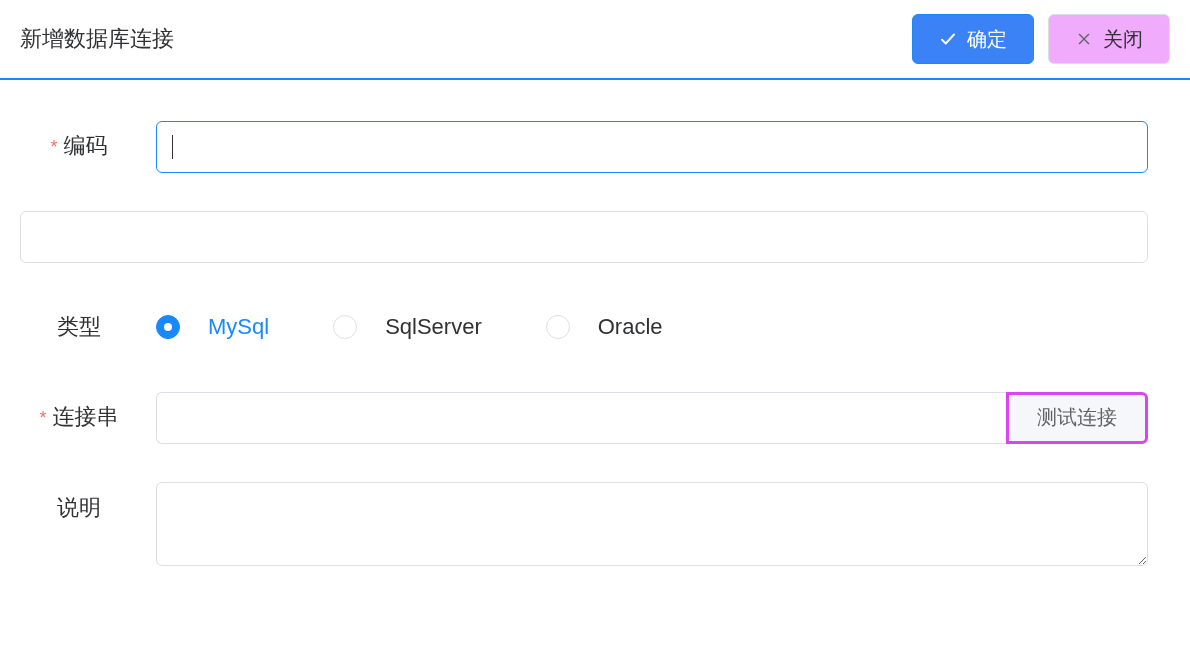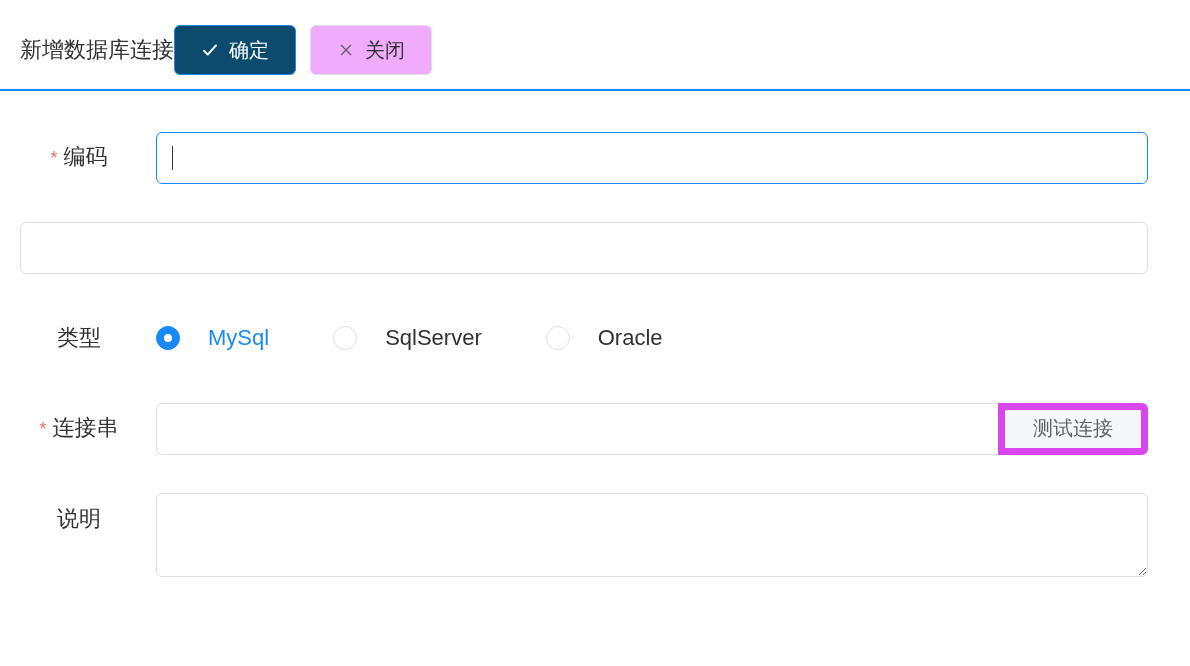"新增数据库连接" .header { justify-content: none -> space-between; margin-top: 11px -> none }
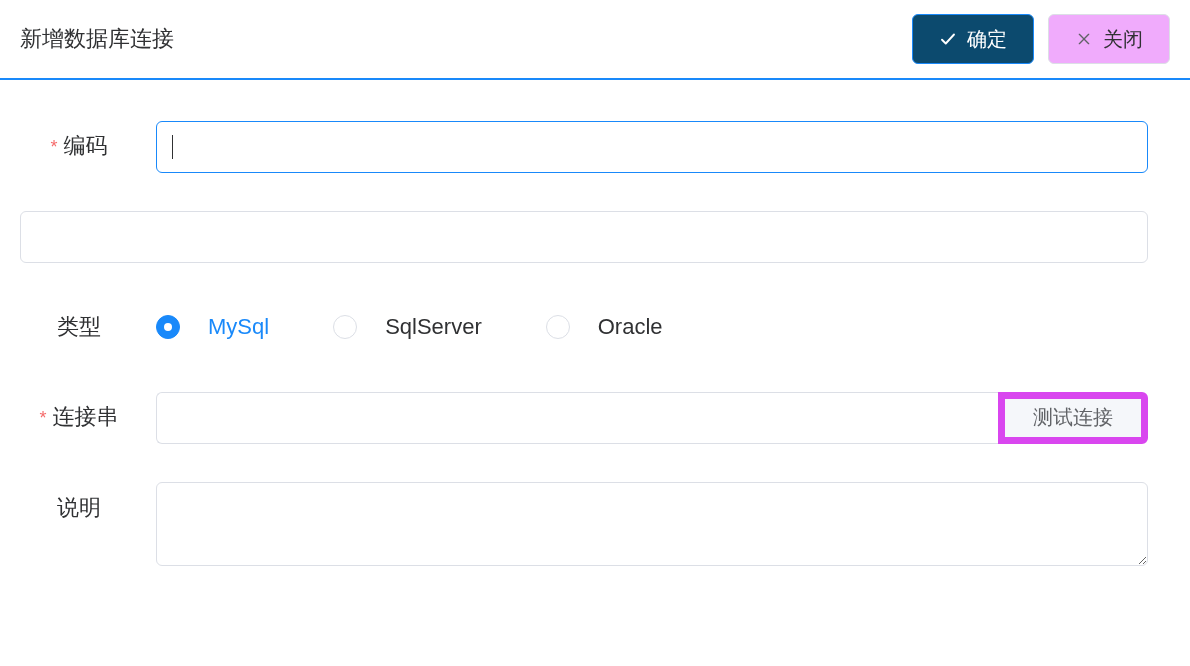"确定" .btn-primary { background: #0c4a6e -> #3b82f6 }
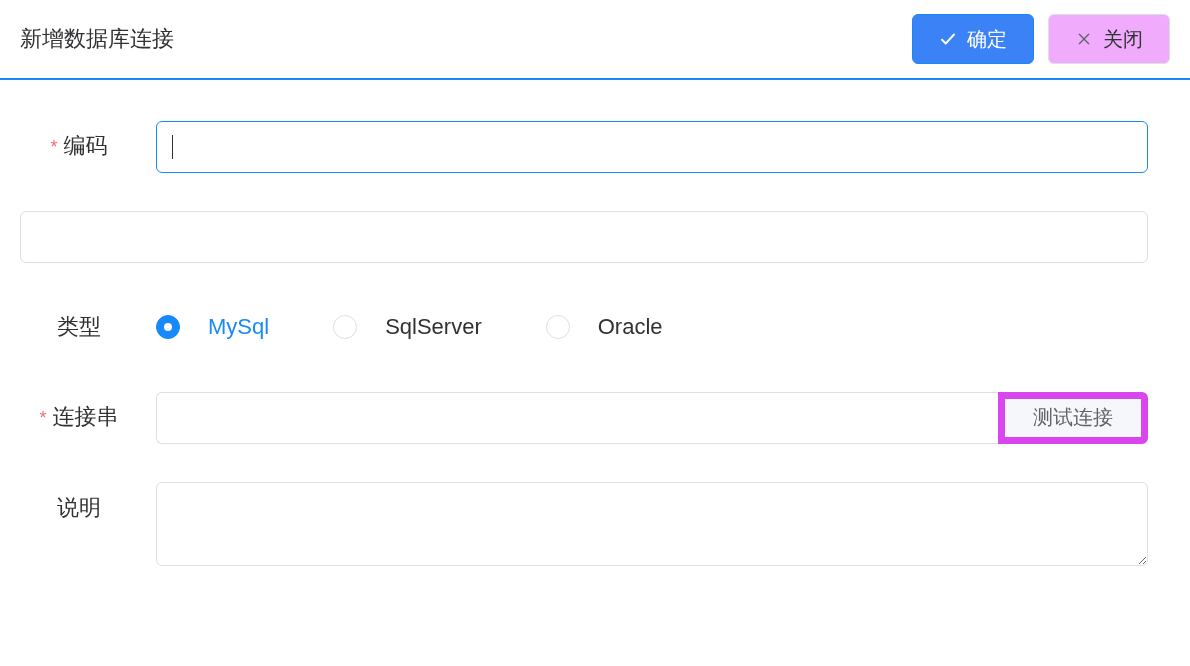"测试连接" .btn-test { border: 7px solid #d946ef -> 3px solid #d946ef }
